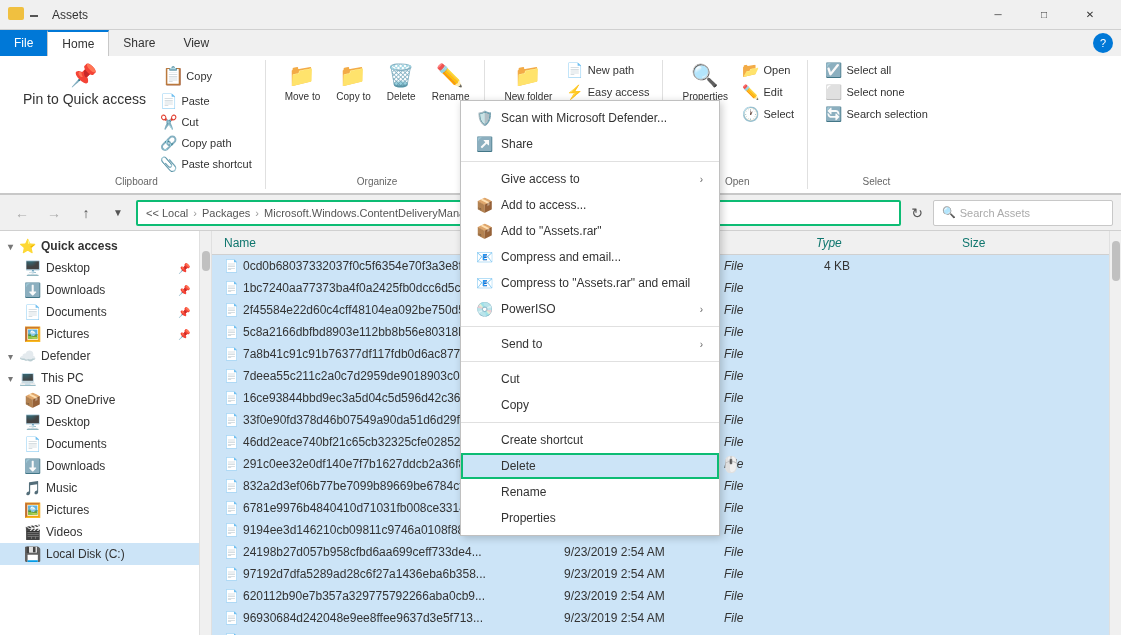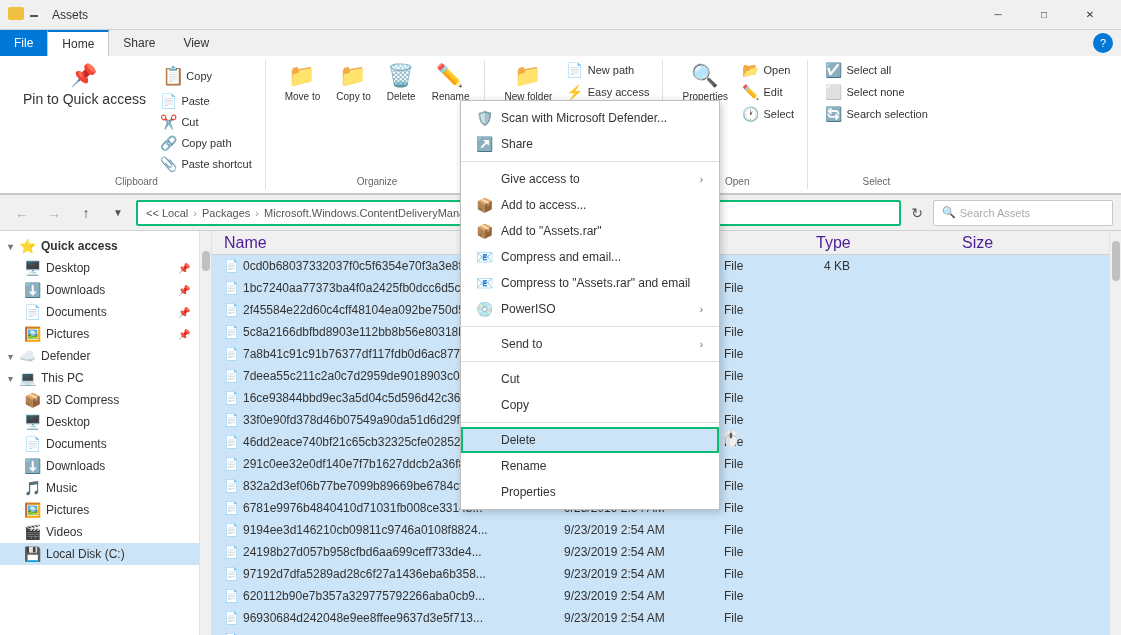"Name" .file-header { color: #4c1d95 -> #0f766e; font-size: 16px -> 12px }
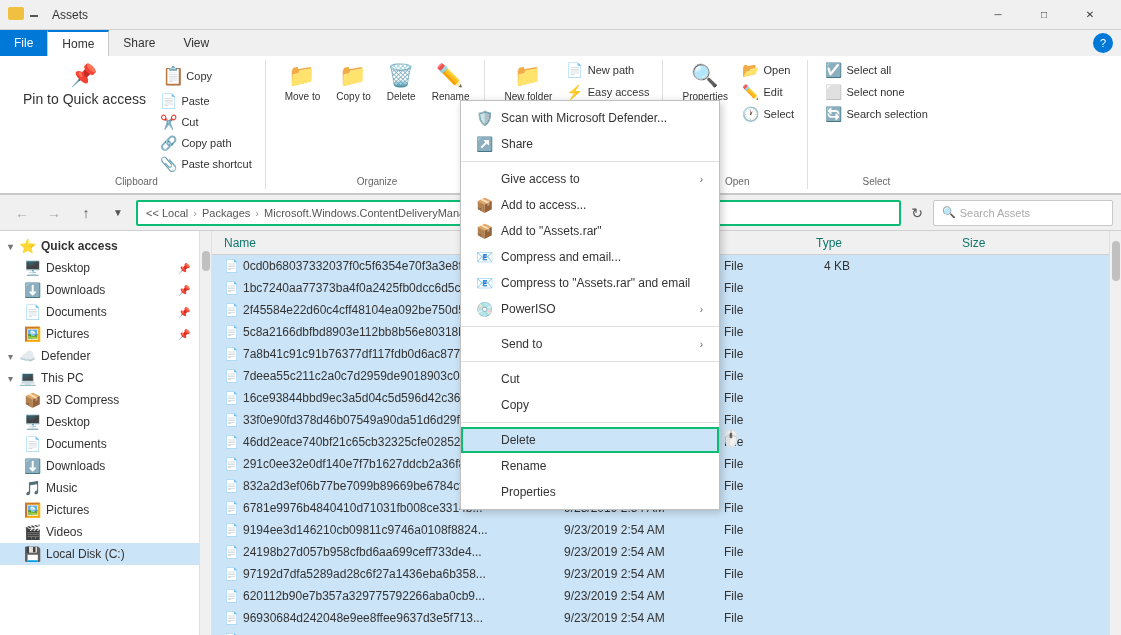"Type" .col-type { font-style: none -> italic }
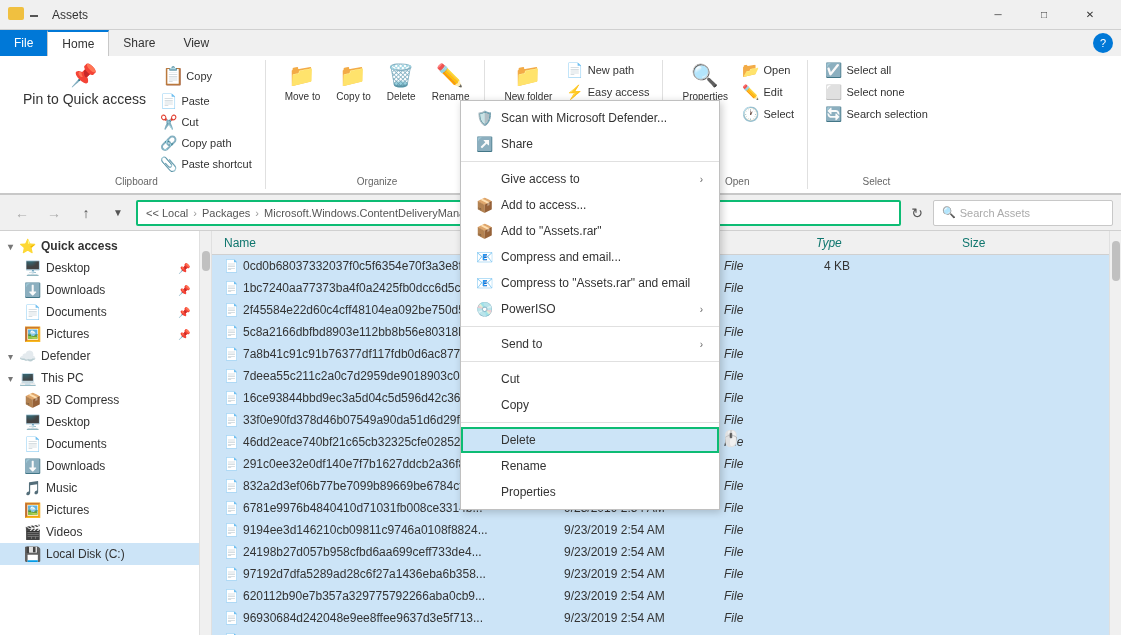"3D Compress" span { text: Compress -> OneDrive }
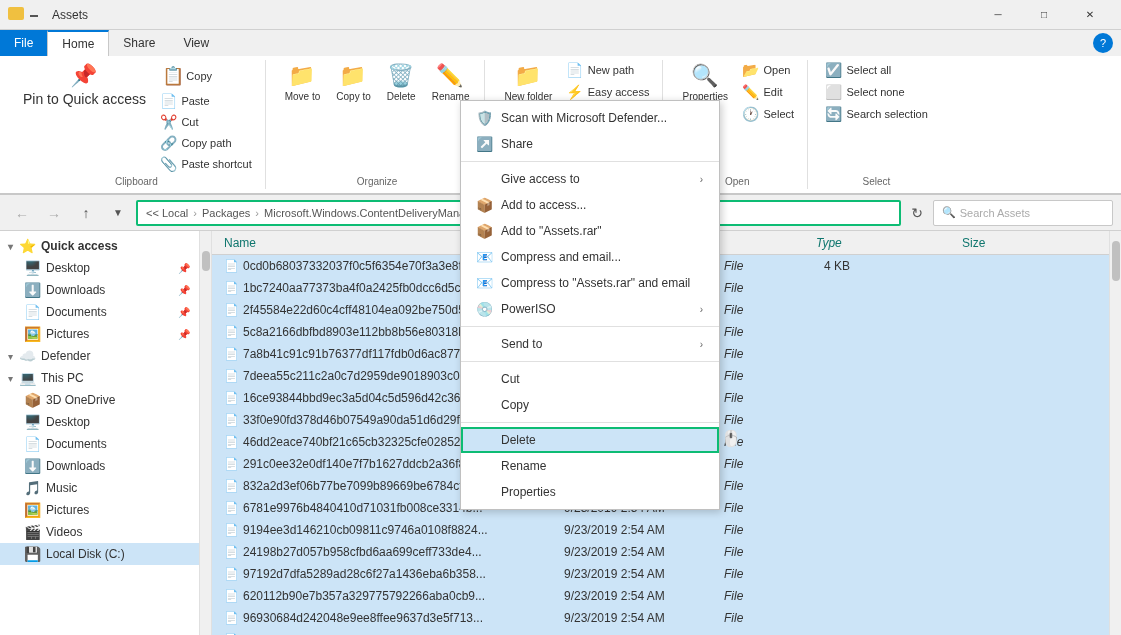"Create shortcut" div.ctx-item { html: none -> <div> <span></span> <span>Create shortcut</span> </div> }
